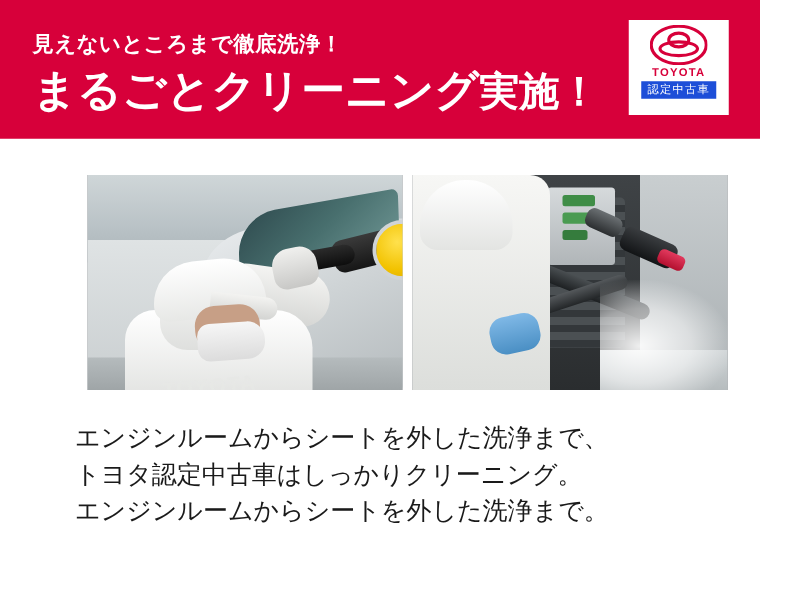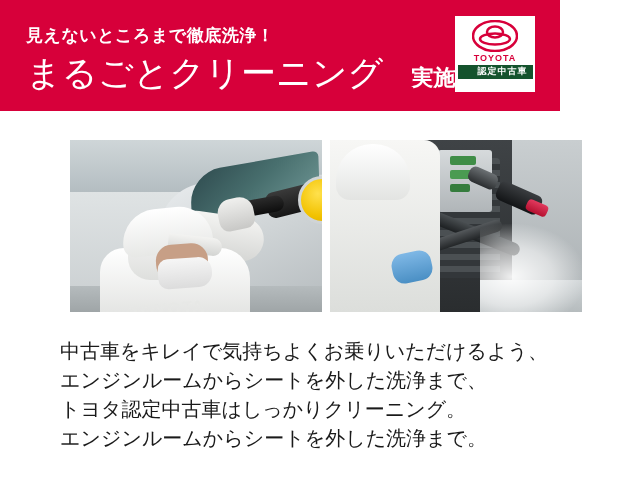"見えないところまで徹底洗浄！" .header { width: 560px -> 608px }
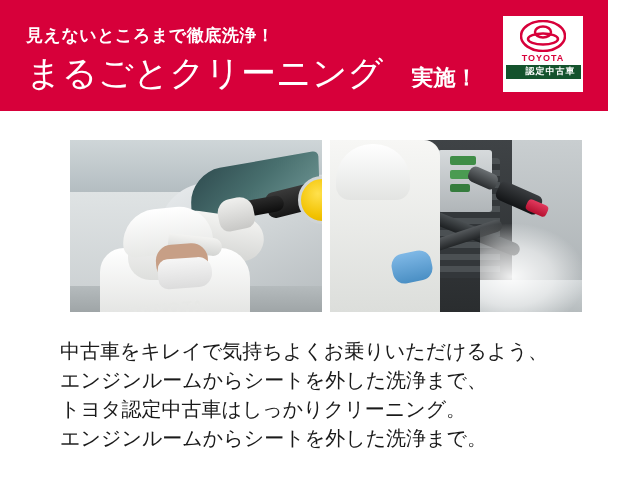"まるごとクリーニング" .header-main .big { font-weight: normal -> bold }
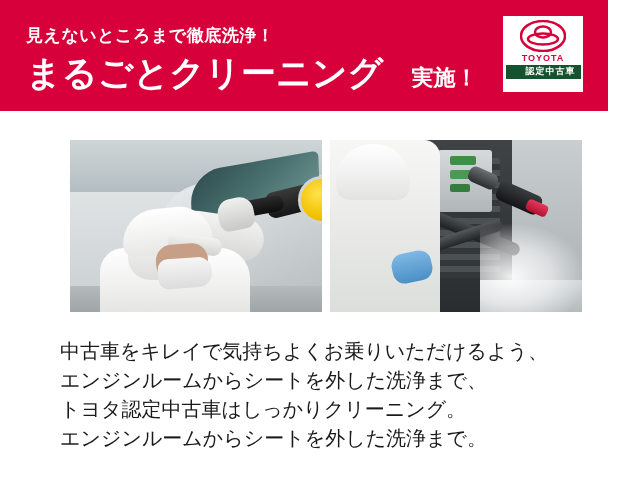"実施！" .header-main .small { font-size: 22px -> 32px; margin-left: 28px -> none }
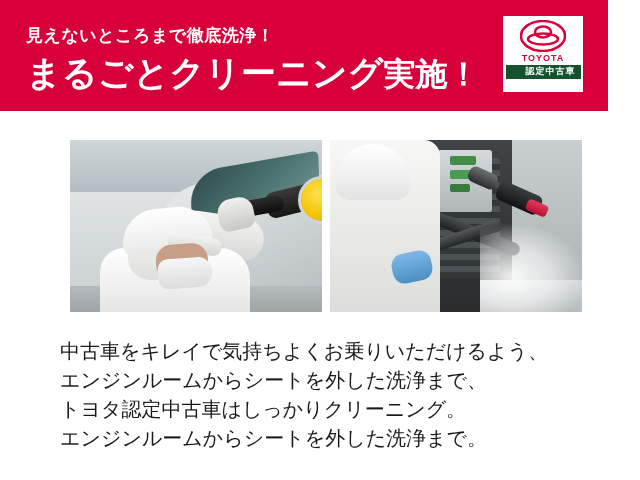"認定中古車" .logo-cert { background: #14532d -> #1d4ed8; font-weight: bold -> normal; padding: 2px 5px 3px 20px -> 2px 5px 3px 5px }
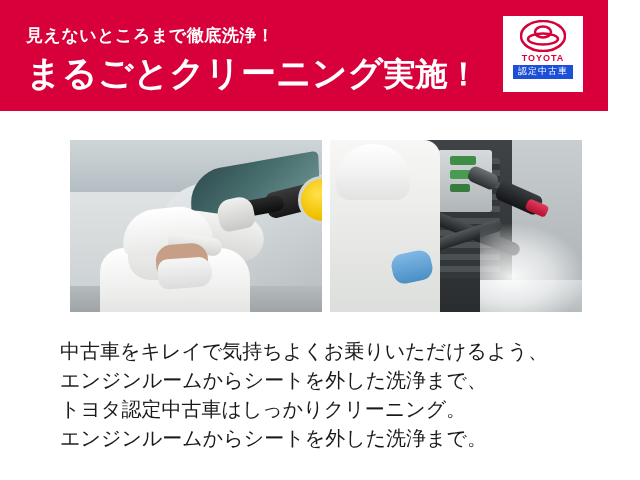"中古車をキレイで気持ちよくお乗りいただけるよう、" div { html: <div>中古車をキレイで気持ちよくお乗りいただけるよう、</div> -> none }
